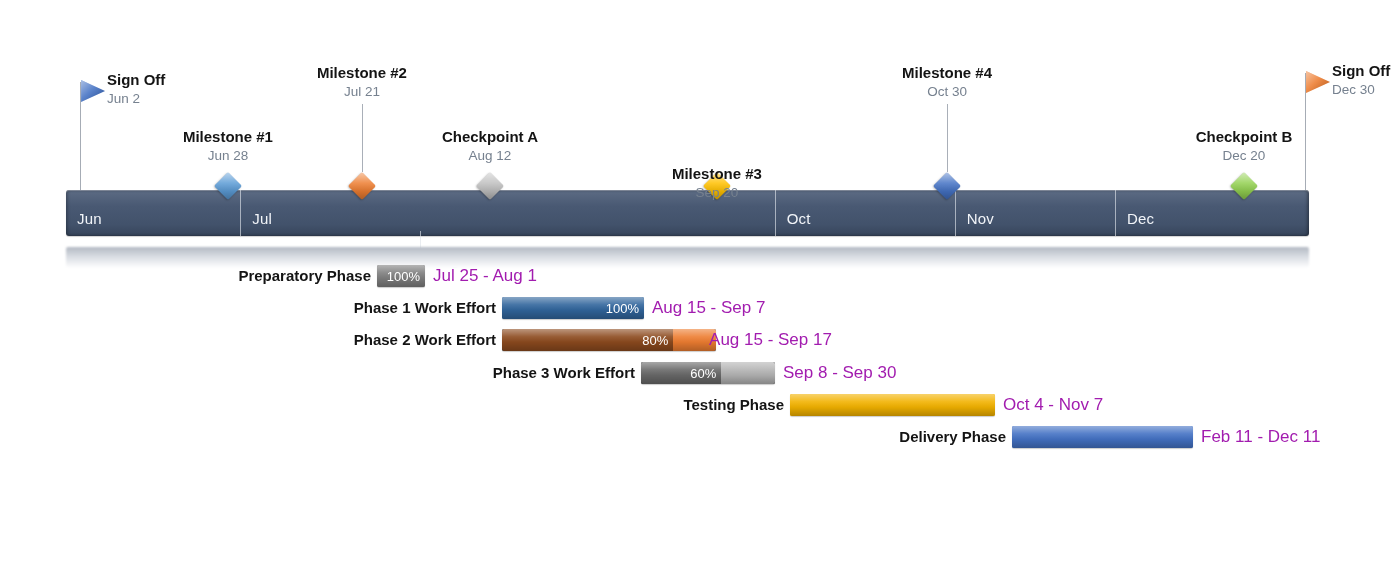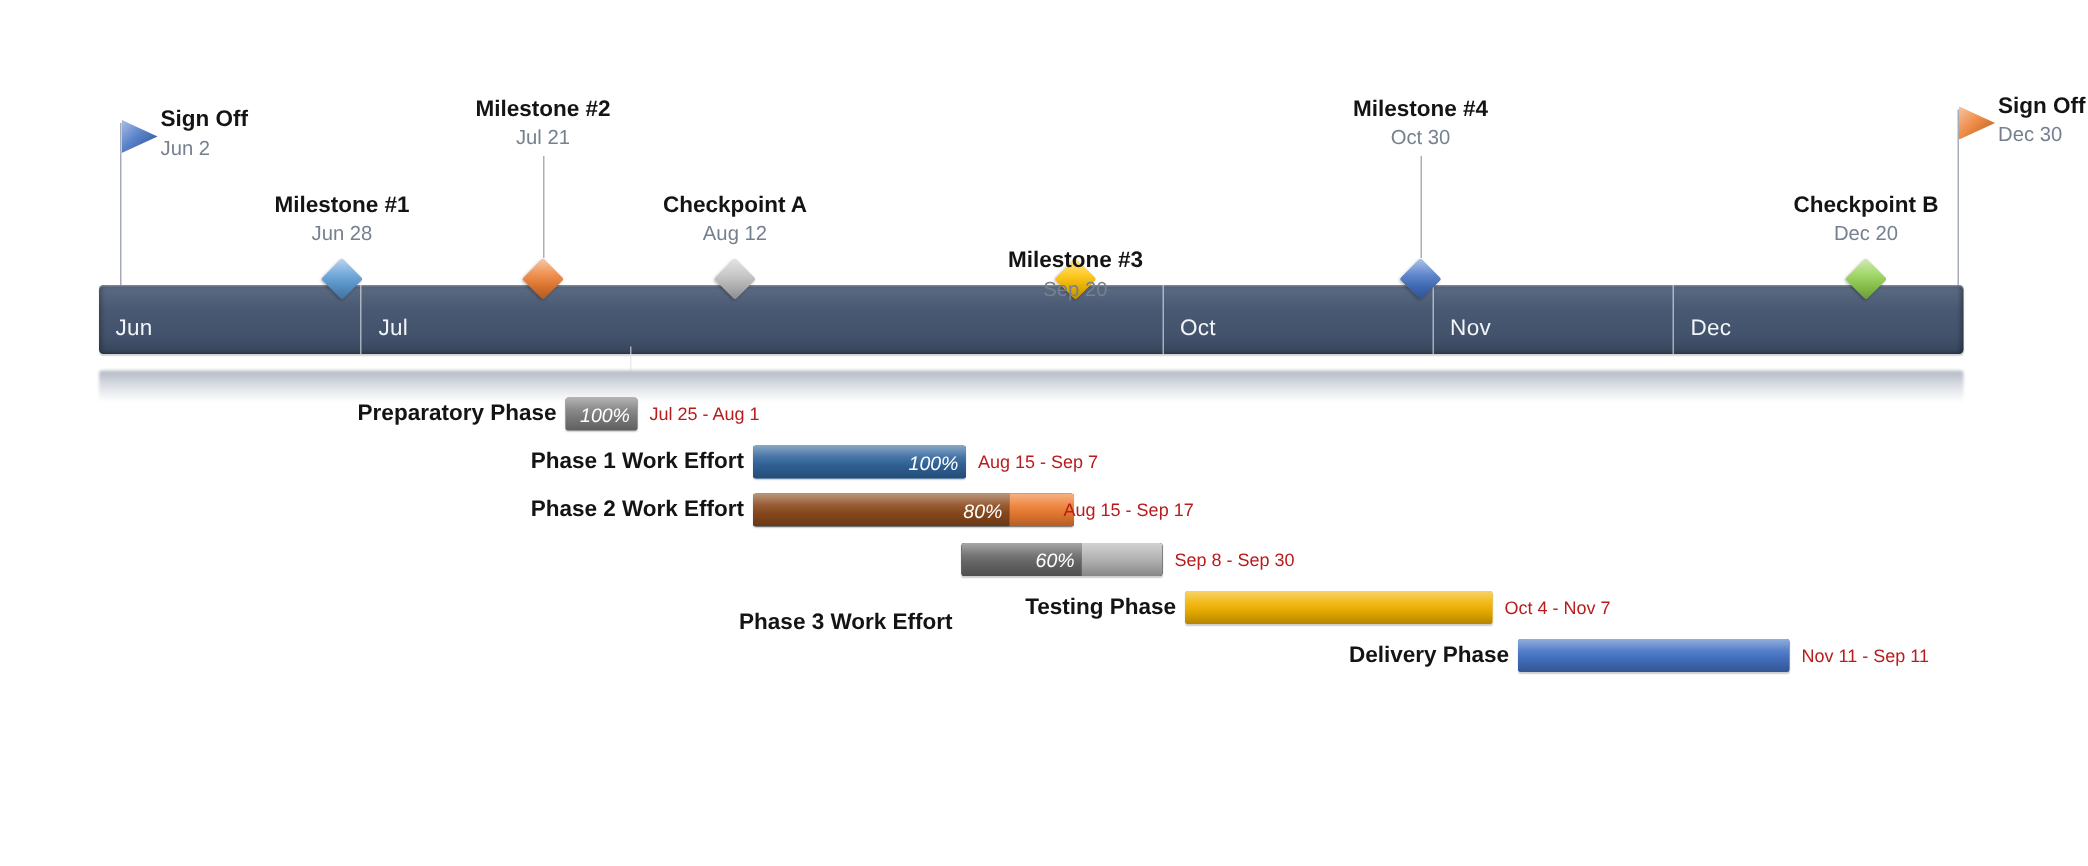"100%" .bar-fill { font-style: italic -> none }
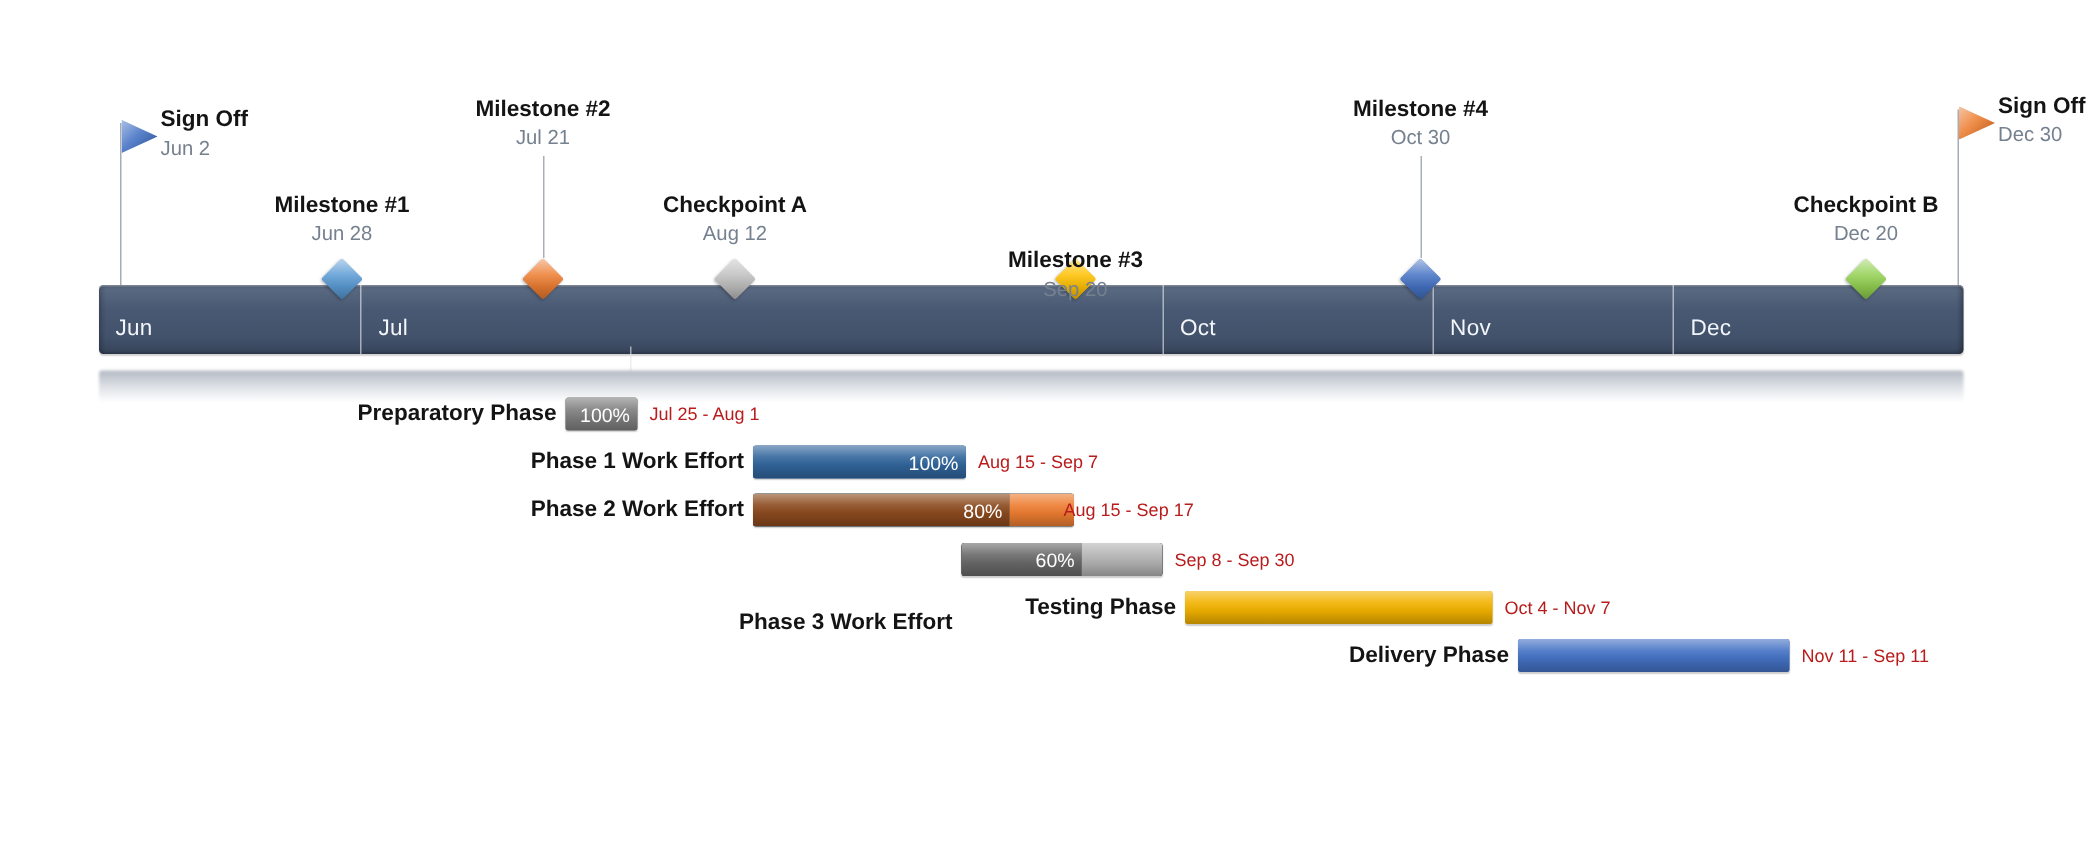"Jul 25 - Aug 1" .task-date { color: #b91c1c -> #a21caf; font-size: 12px -> 17px }
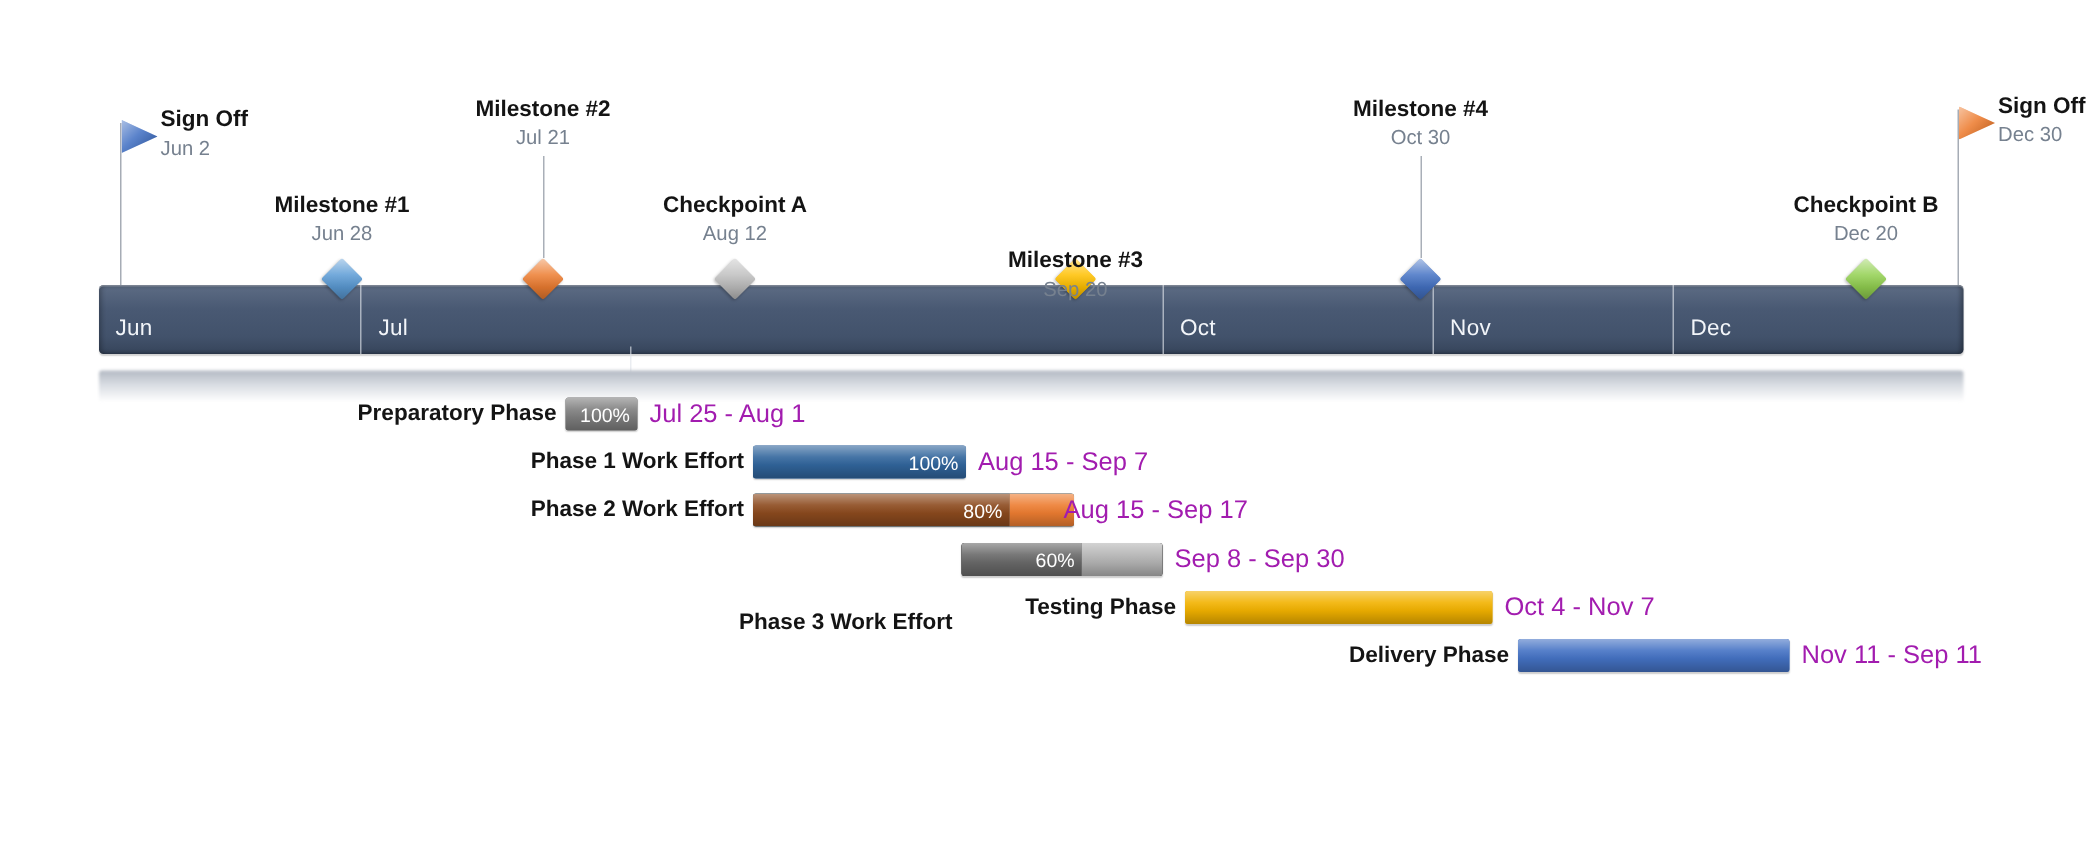"Phase 3 Work Effort" div.task-label { margin-top: 42px -> none }
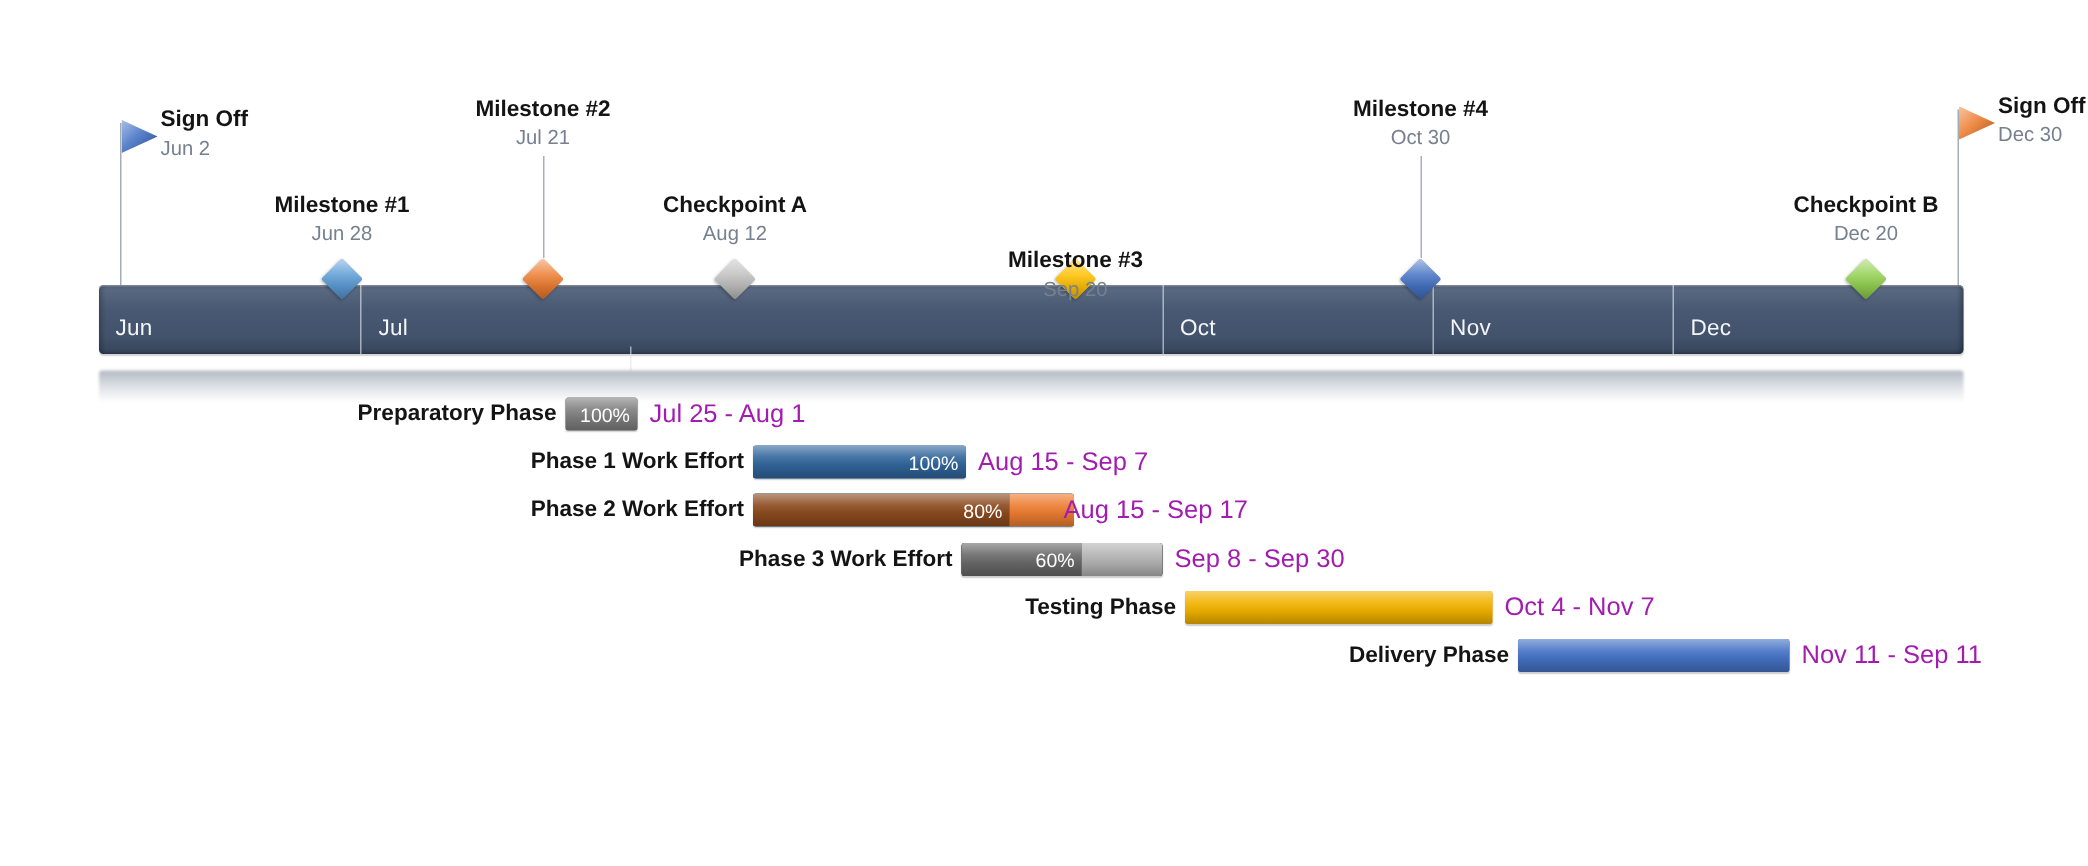"Nov 11 - Sep 11" div.task-date { text: Nov 11 - Sep -> Feb 11 - Dec }
